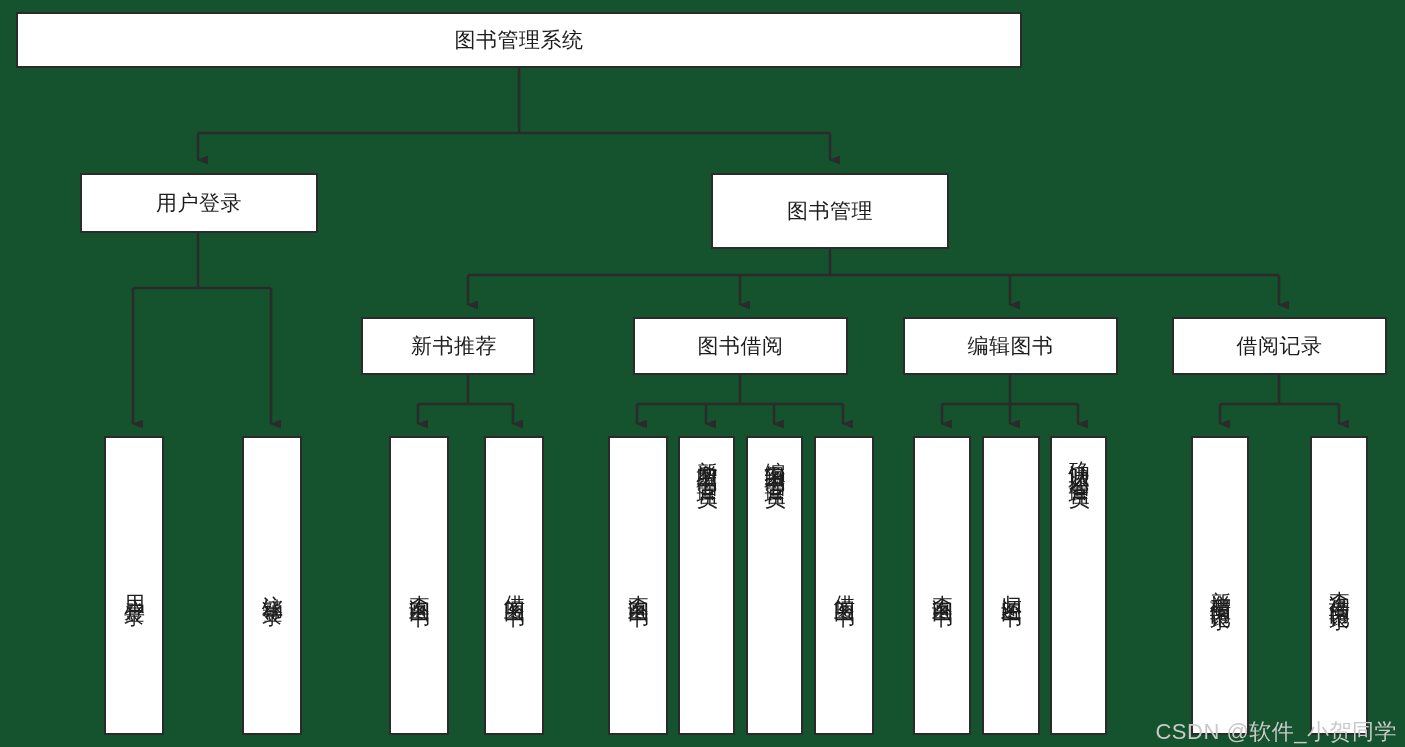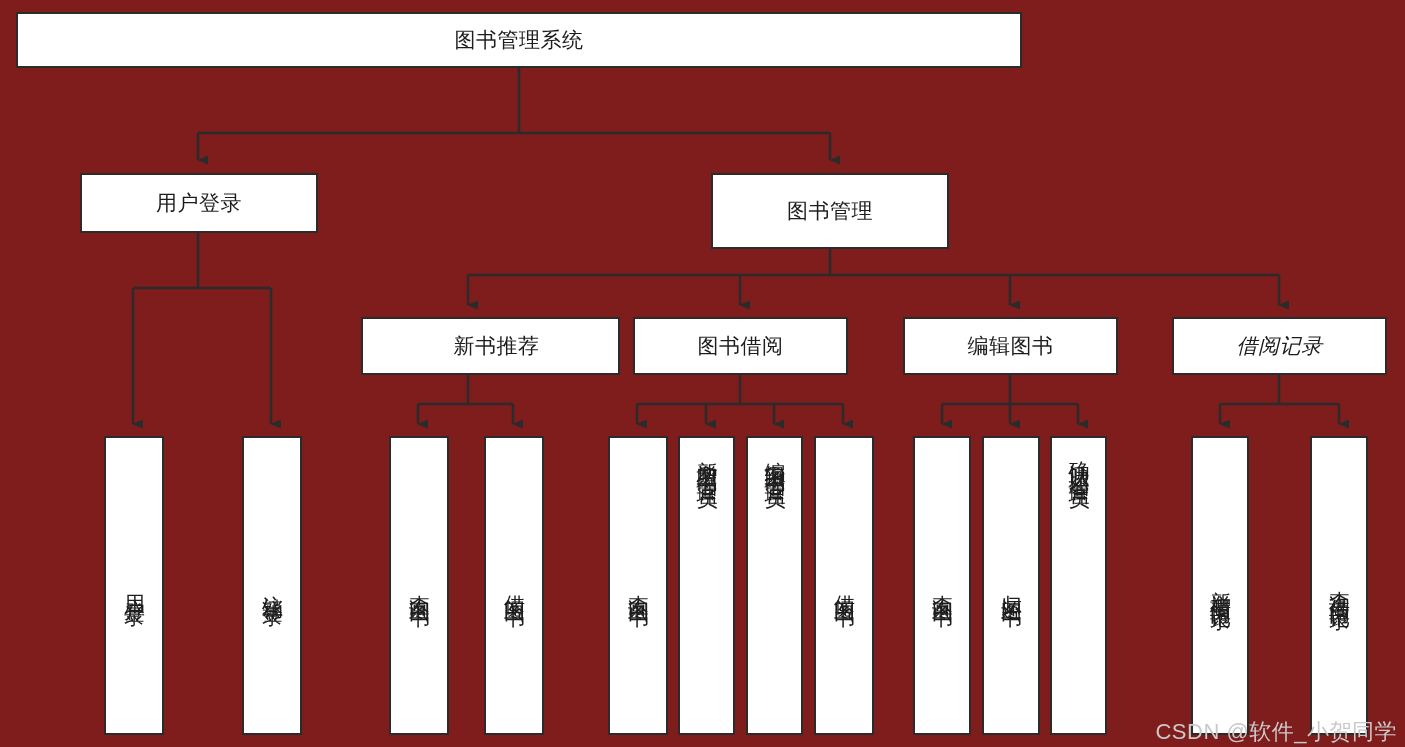"图书管理系统" #diagram-root { background: #7f1d1d -> #14532d }
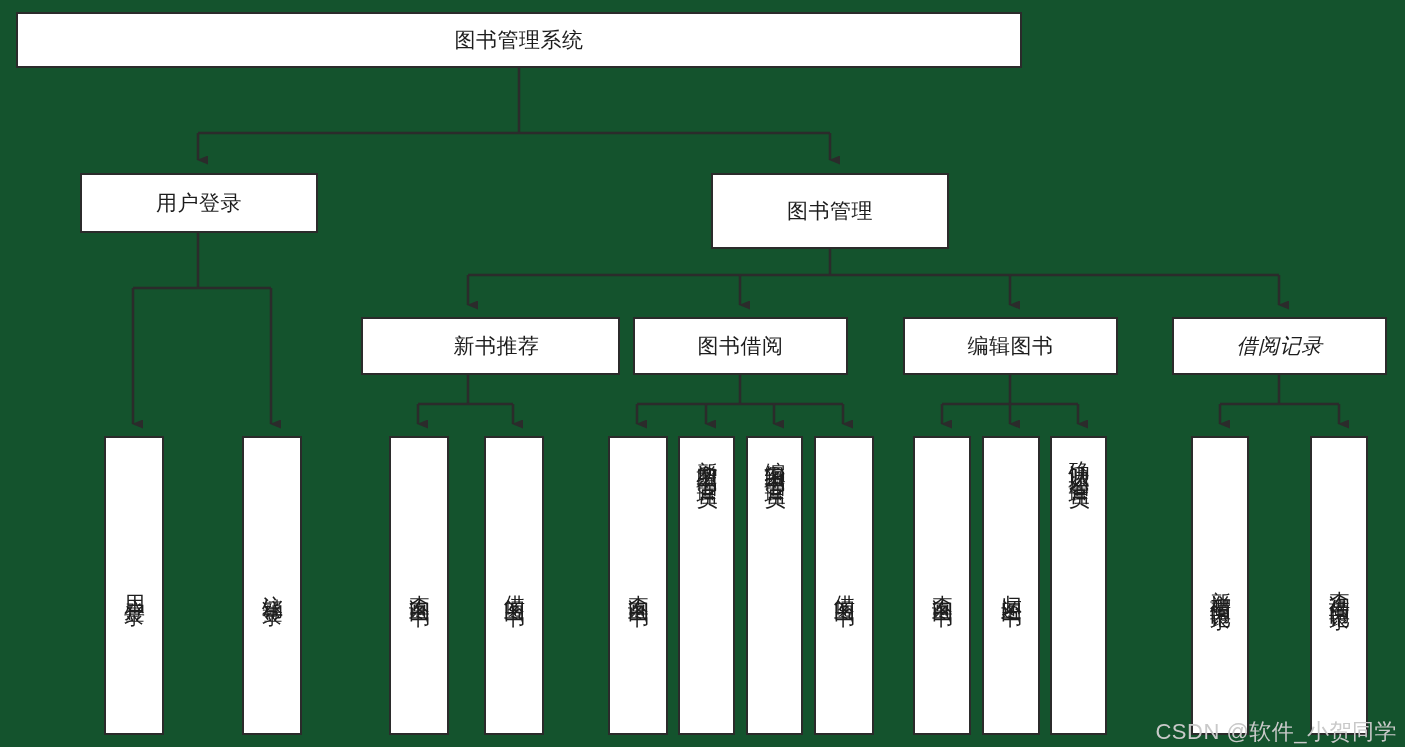"新书推荐" div.node-box { width: 259px -> 174px }
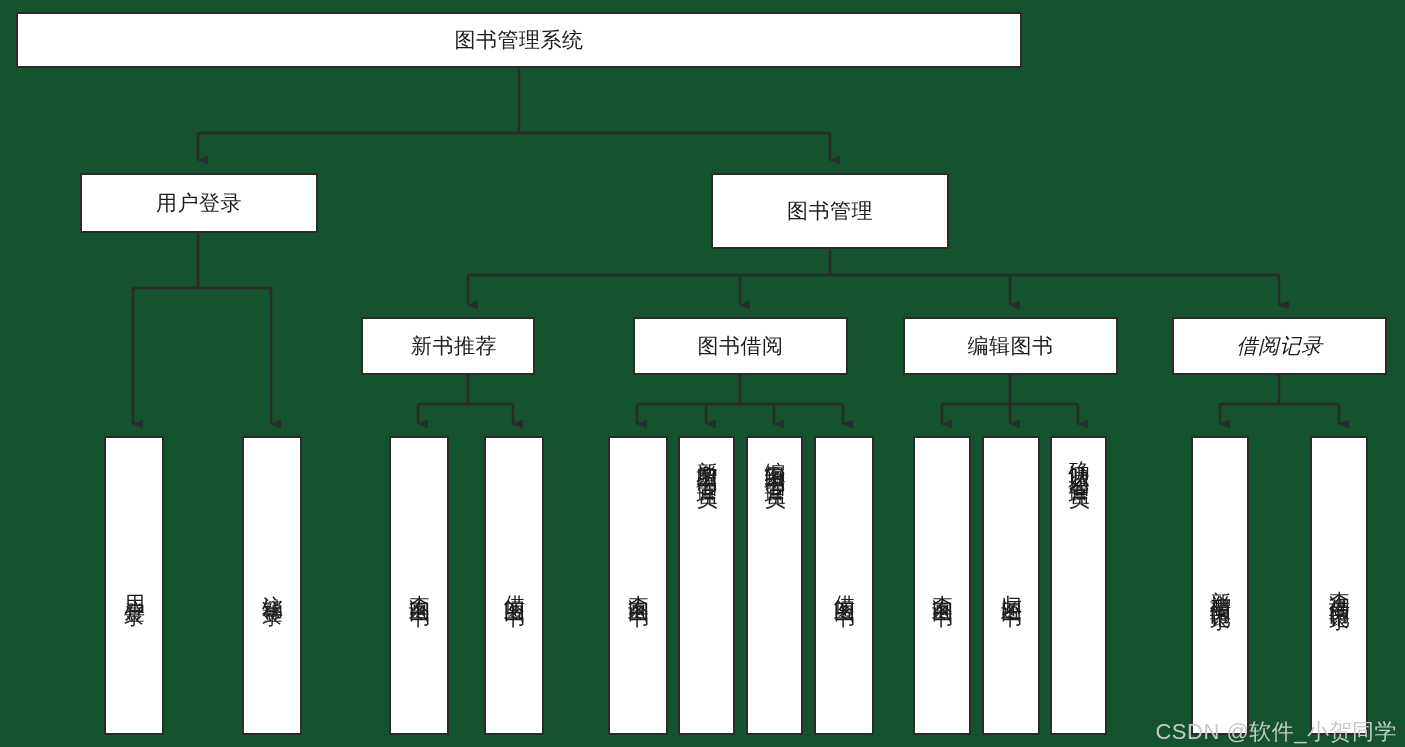"借阅记录" div.node-box { font-style: italic -> none }
